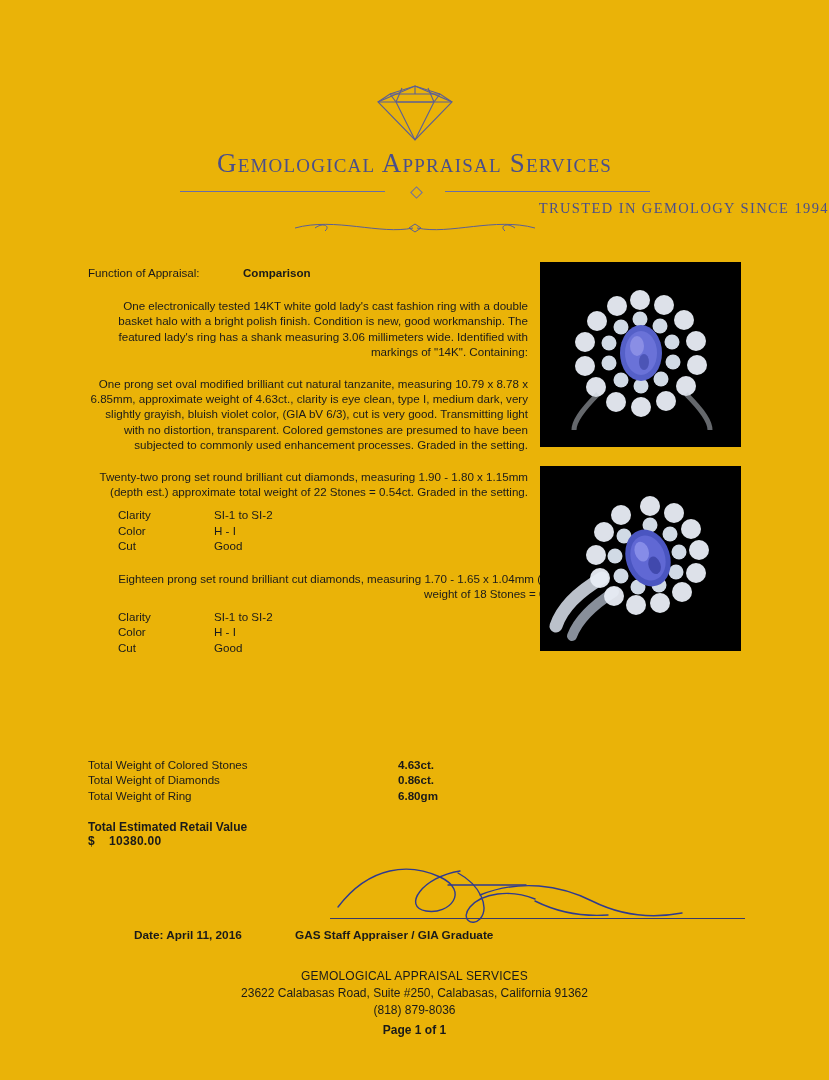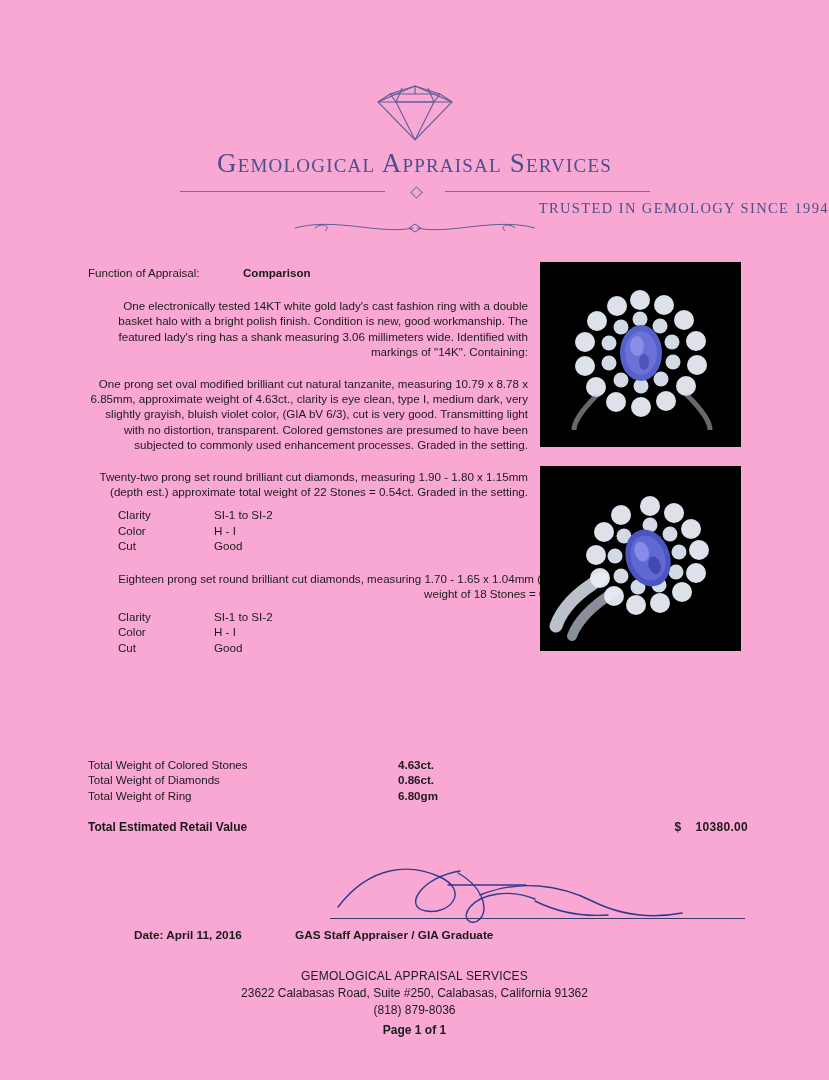"Gemological Appraisal Services" .page { background: #f9a8d4 -> #eab308 }
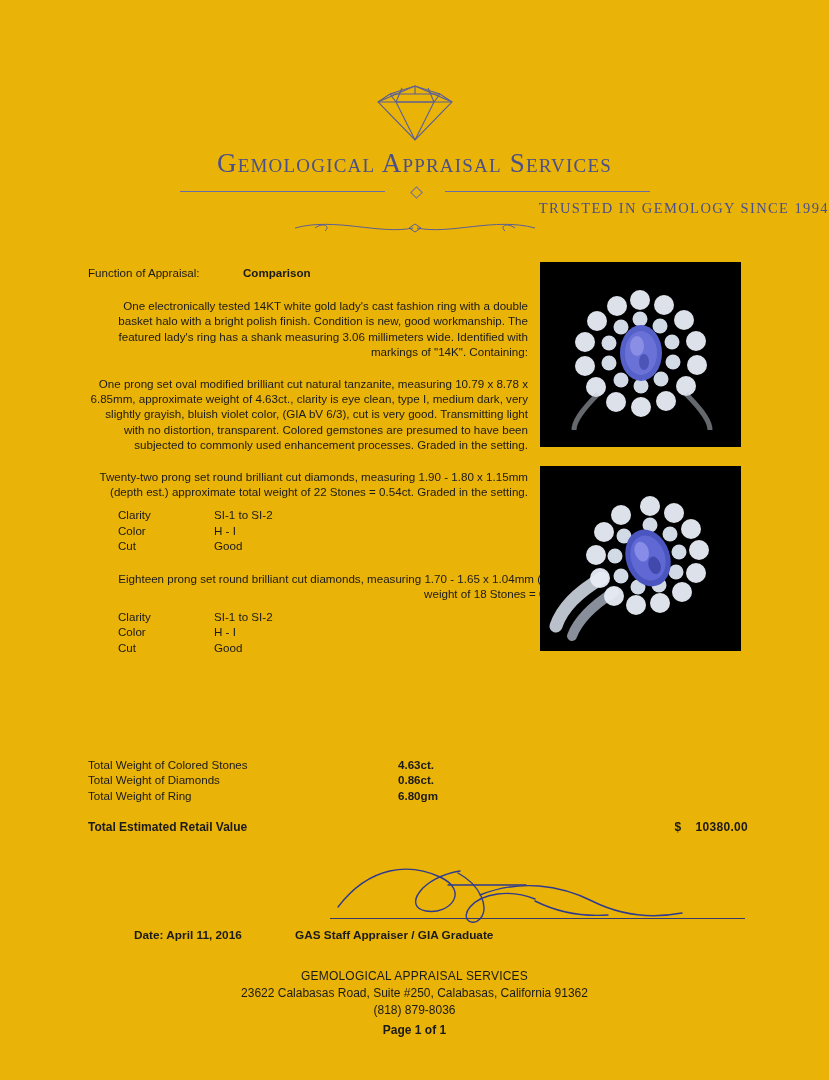"Total Estimated Retail Value" .grand { flex-direction: none -> column }
